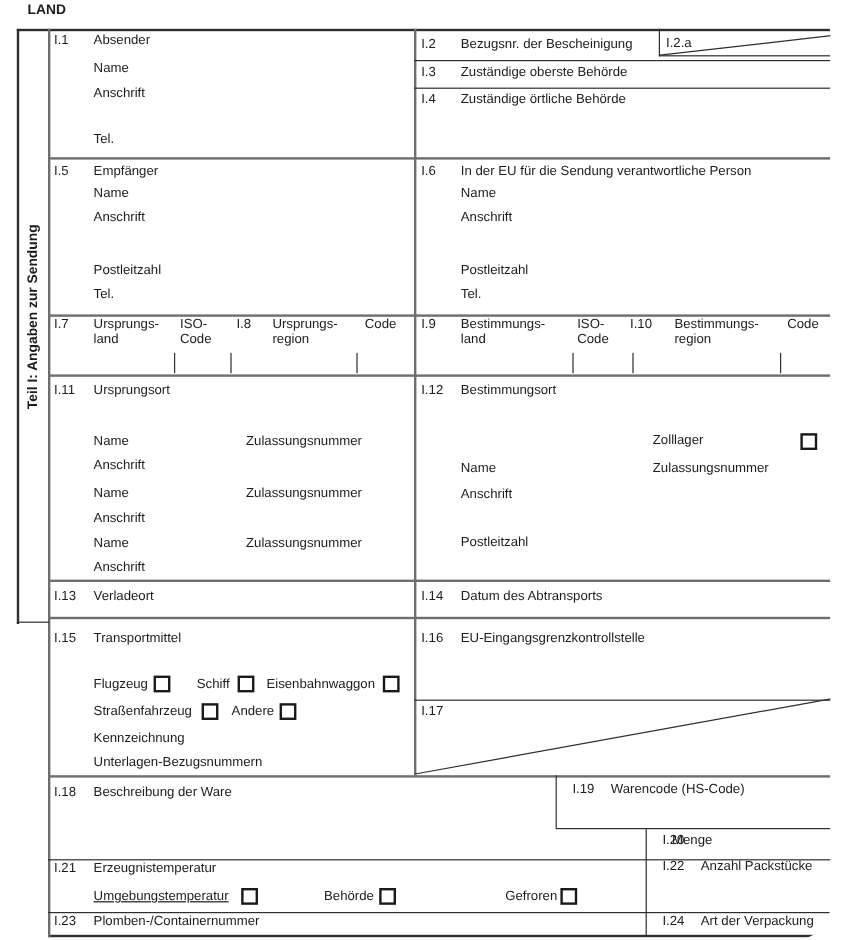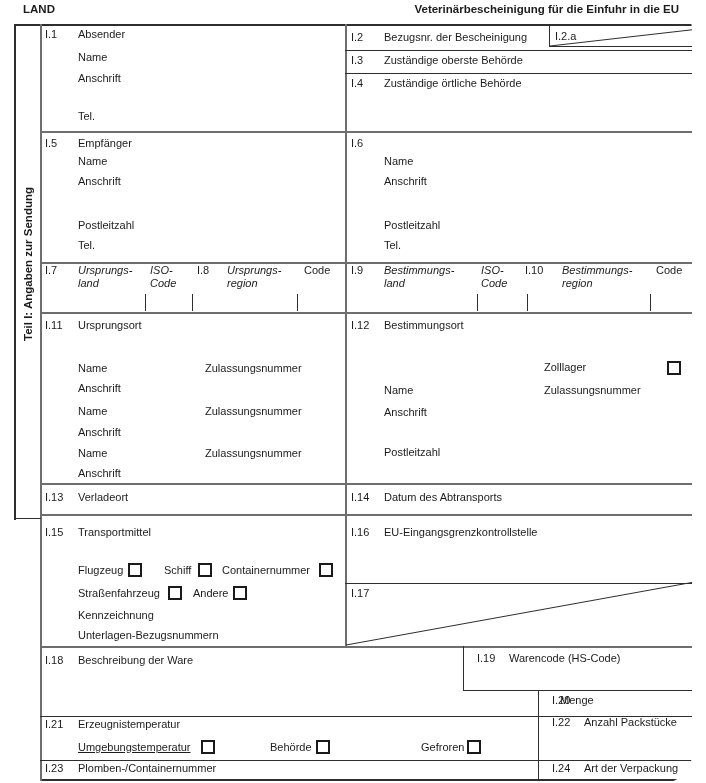"Veterinärbescheinigung für die Einfuhr" div.t { html: <div>Veterinärbescheinigung für die Einfuhr in die EU</div> -> none }
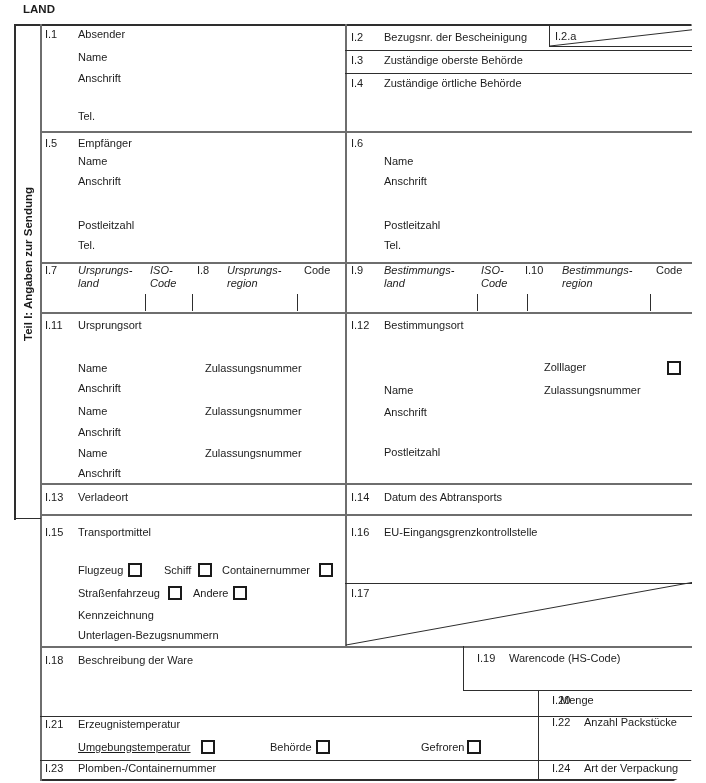"In der EU für die" div.t { html: none -> <div>In der EU für die Sendung verantwortliche Person</div> }
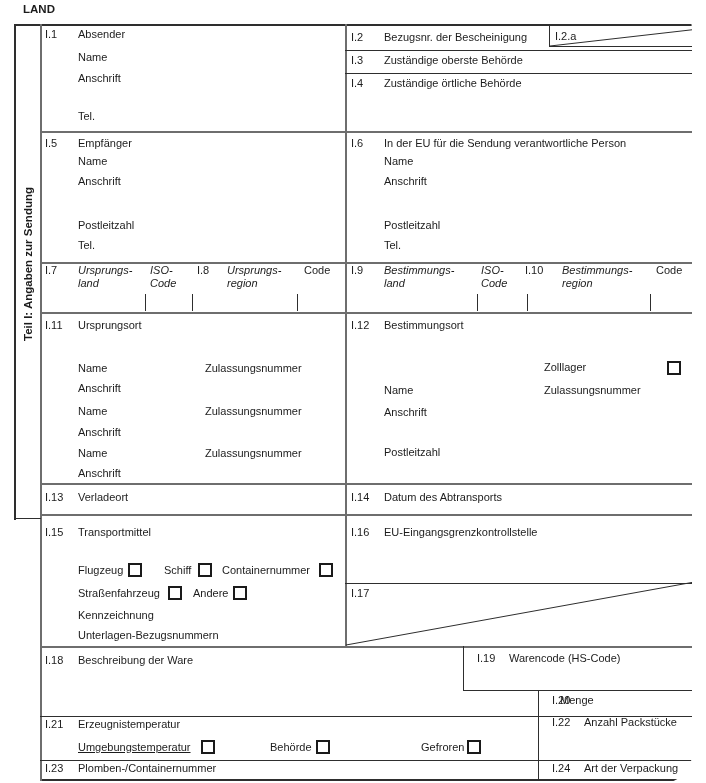"Ursprungs-" .pre { font-style: italic -> none }
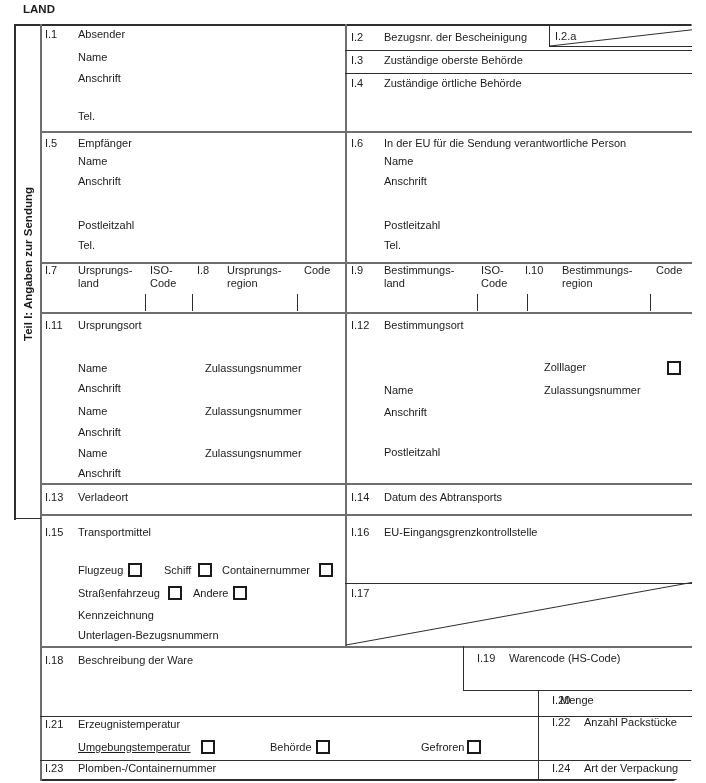"Containernummer" div.t { text: Containernummer -> Eisenbahnwaggon }
